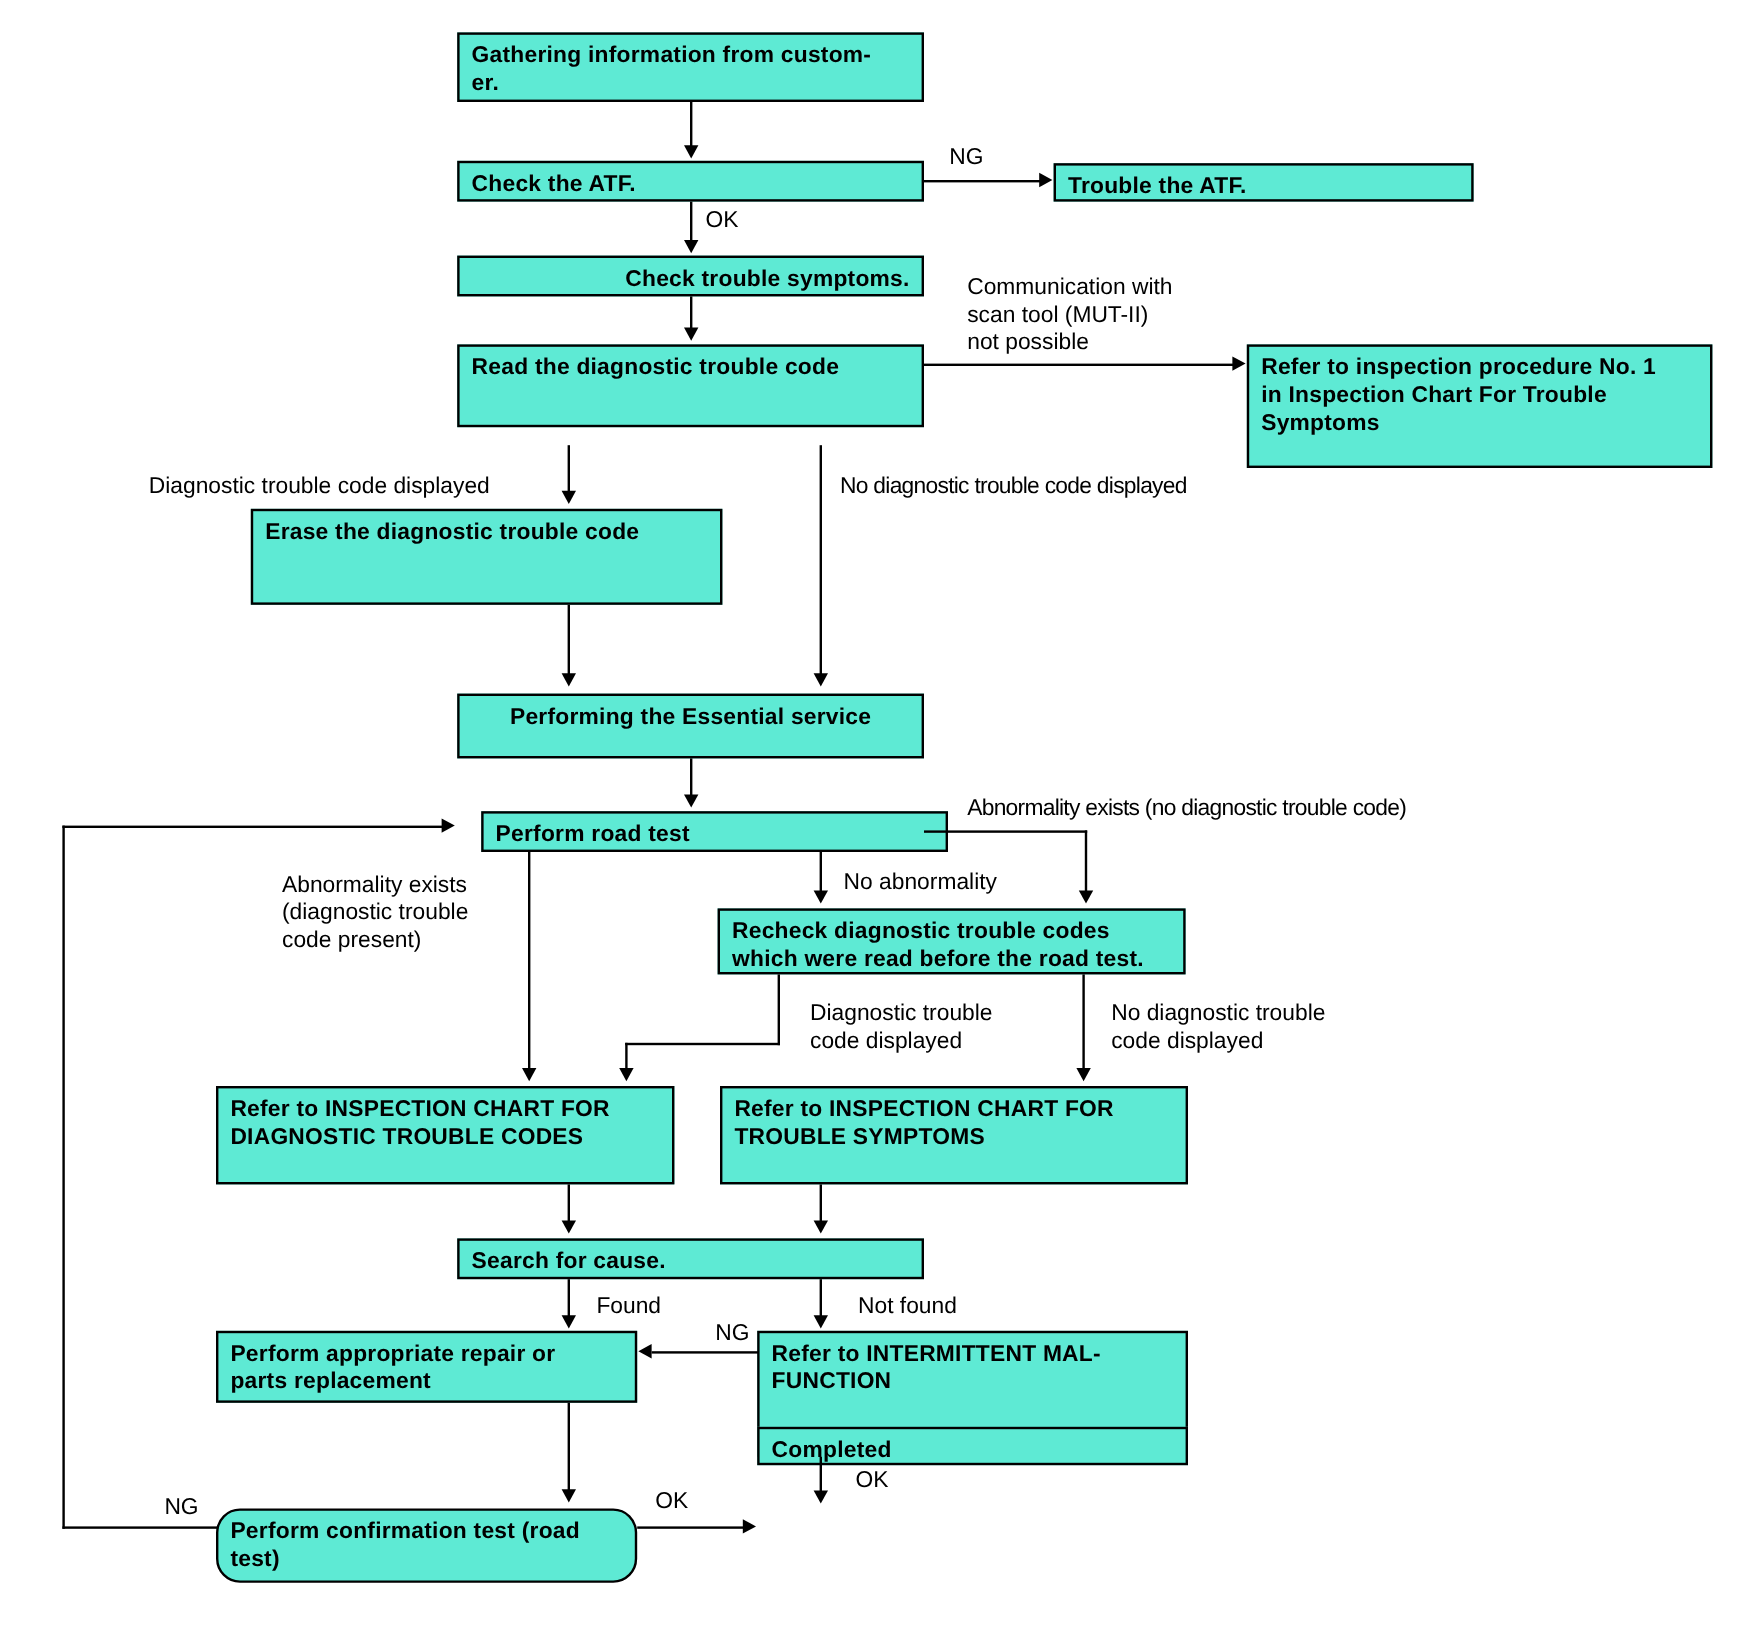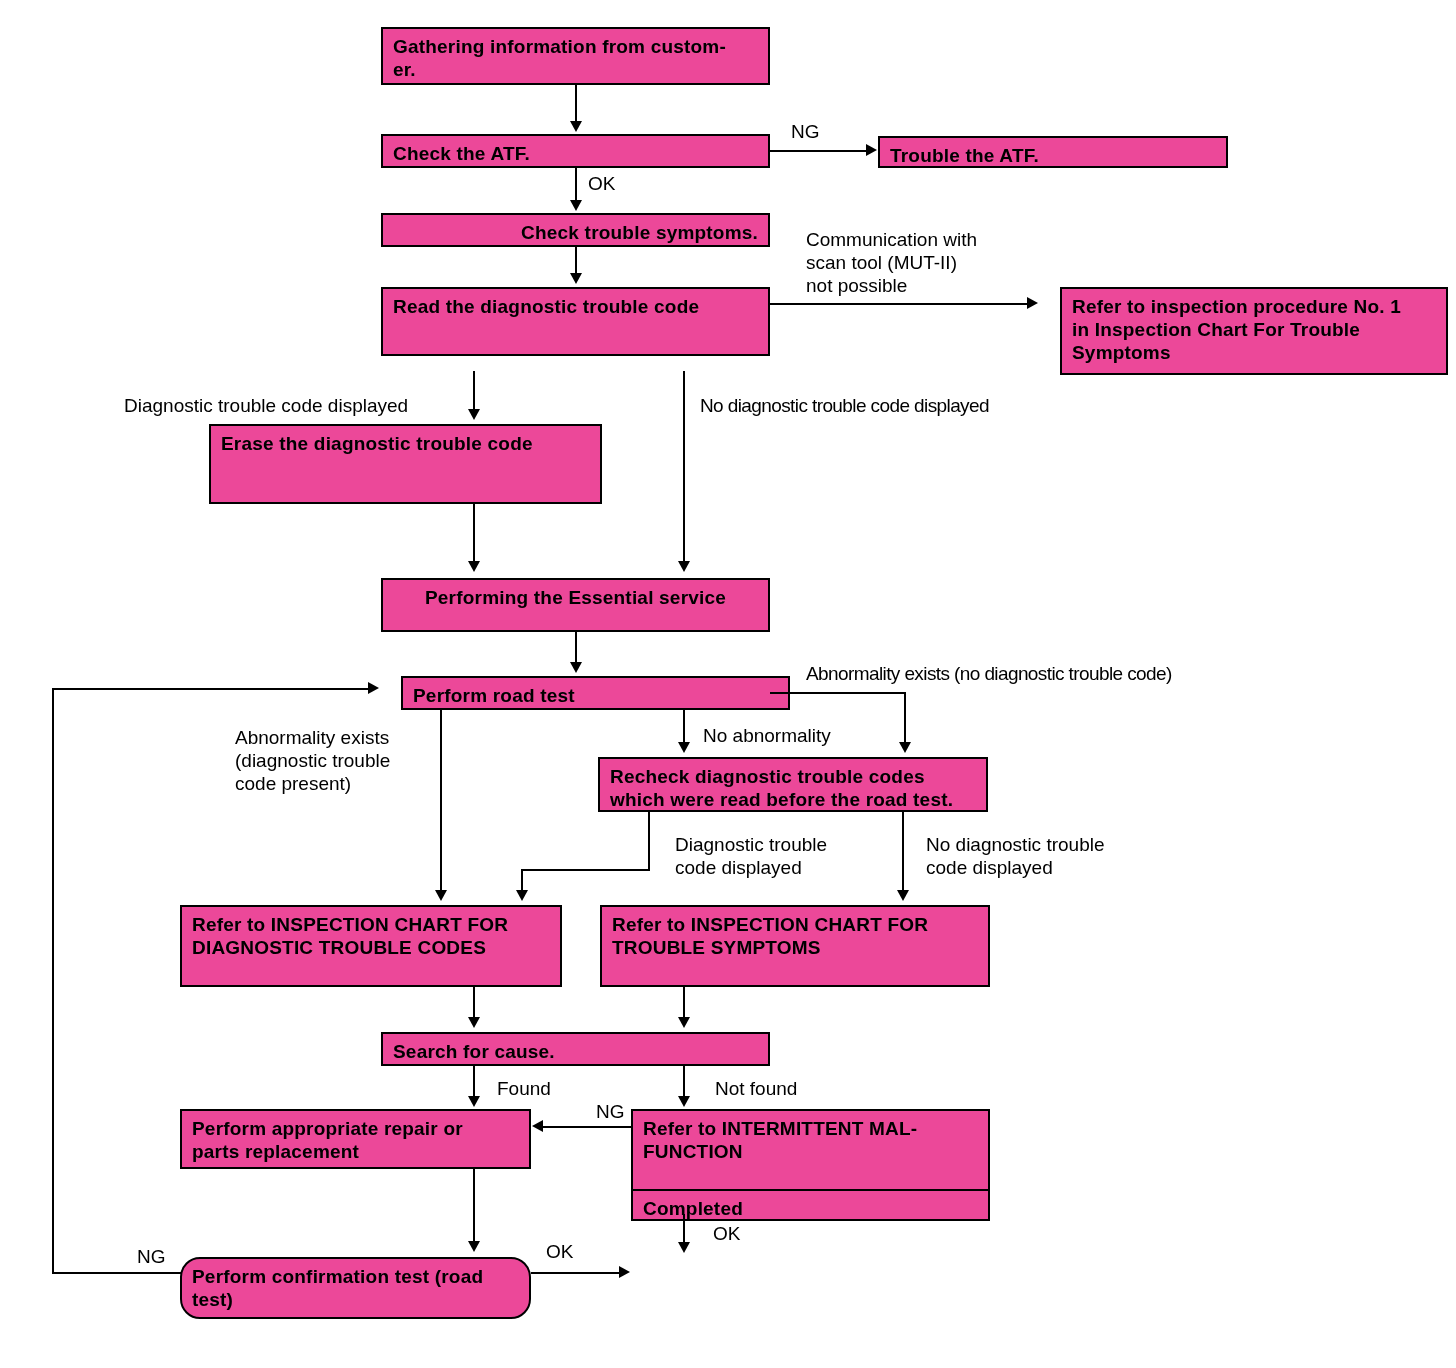"Gathering information from custom-" .box { background: #ec4899 -> #5eead4 }
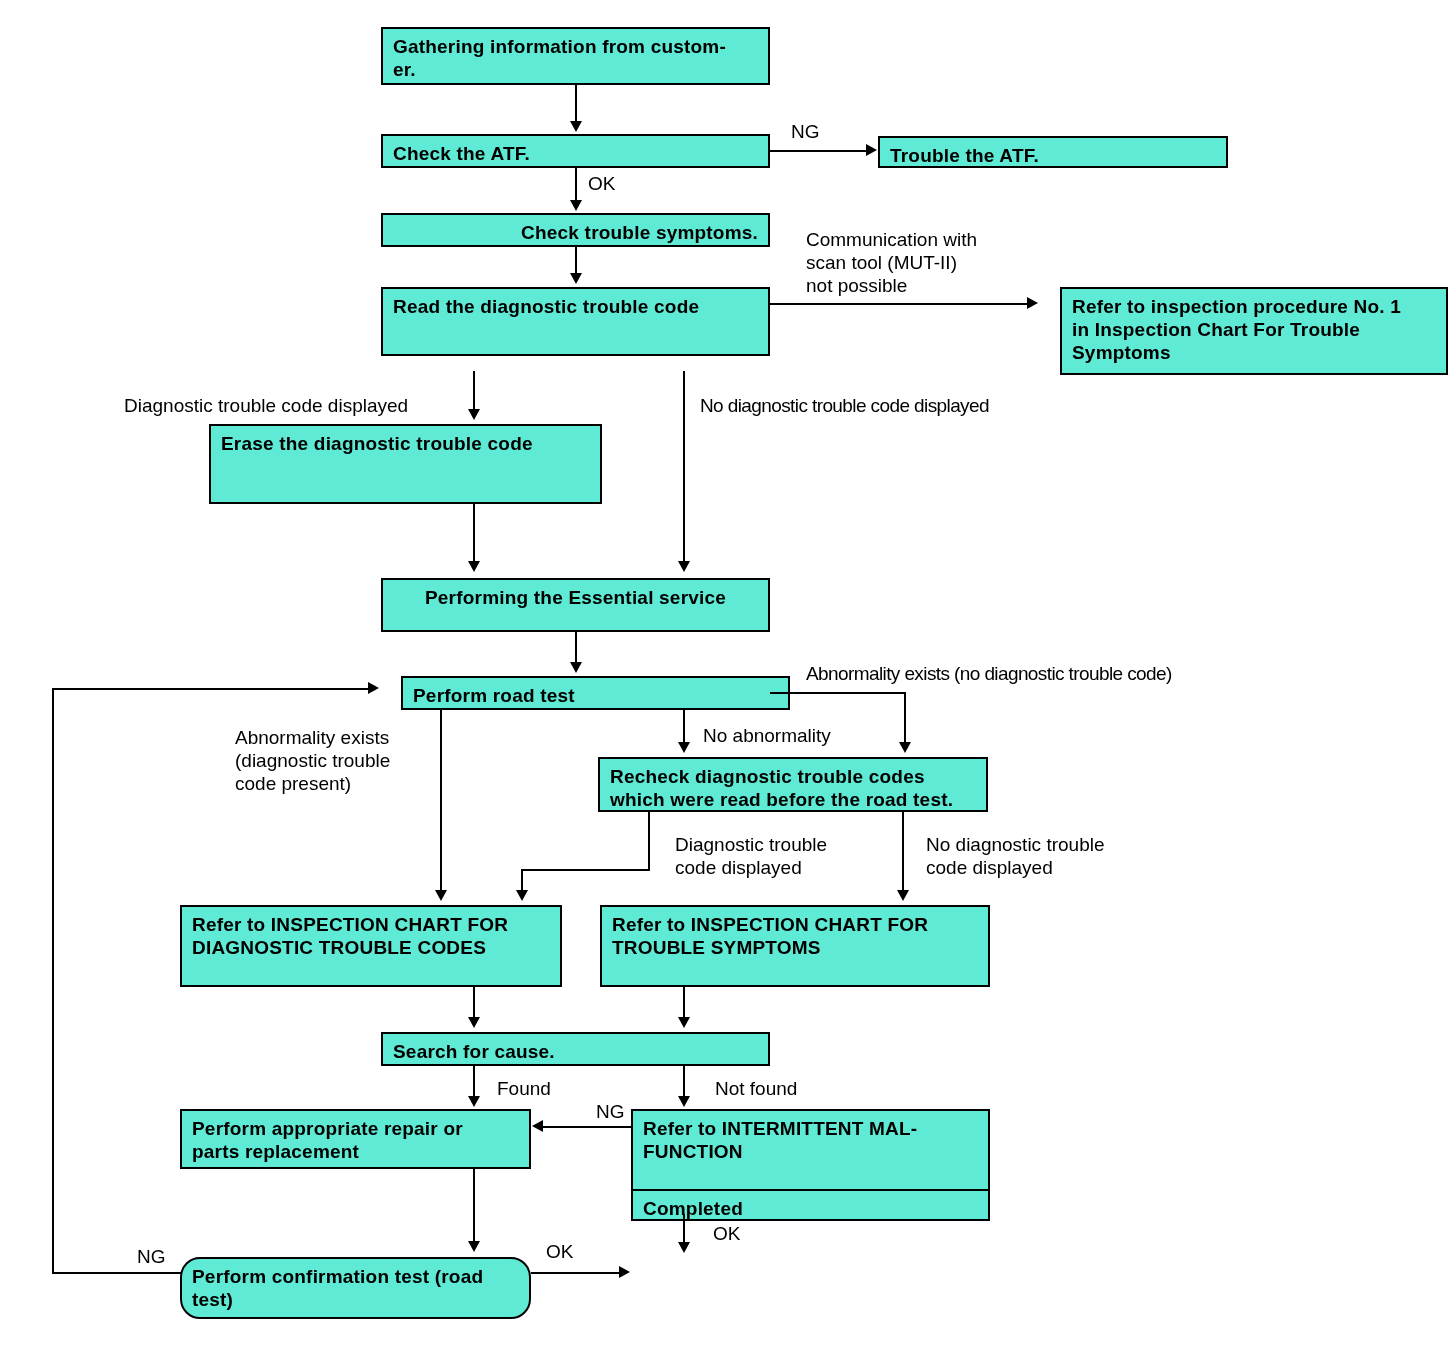"Refer to inspection procedure No." div.box { height: 88px -> 103px; margin-left: 21px -> none }
